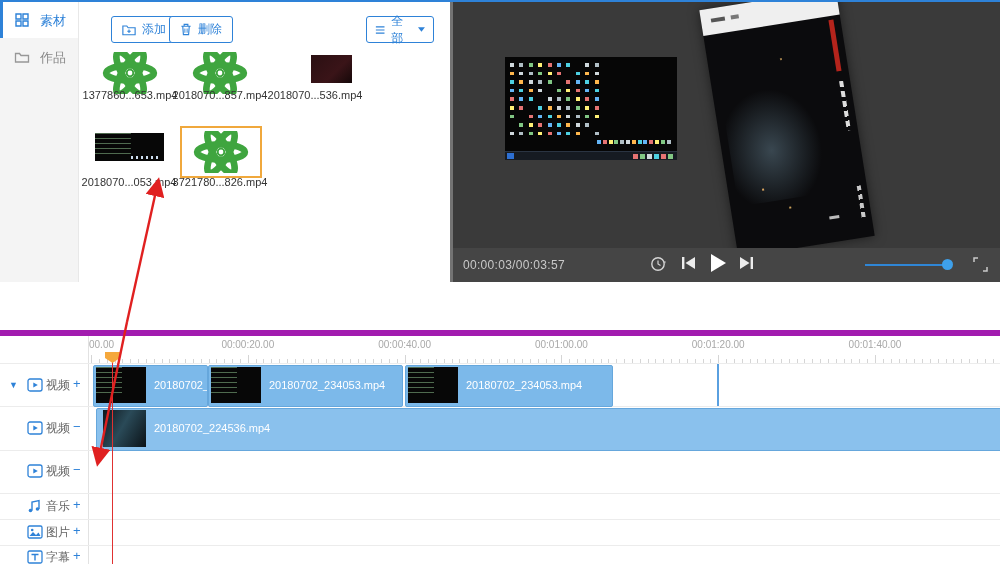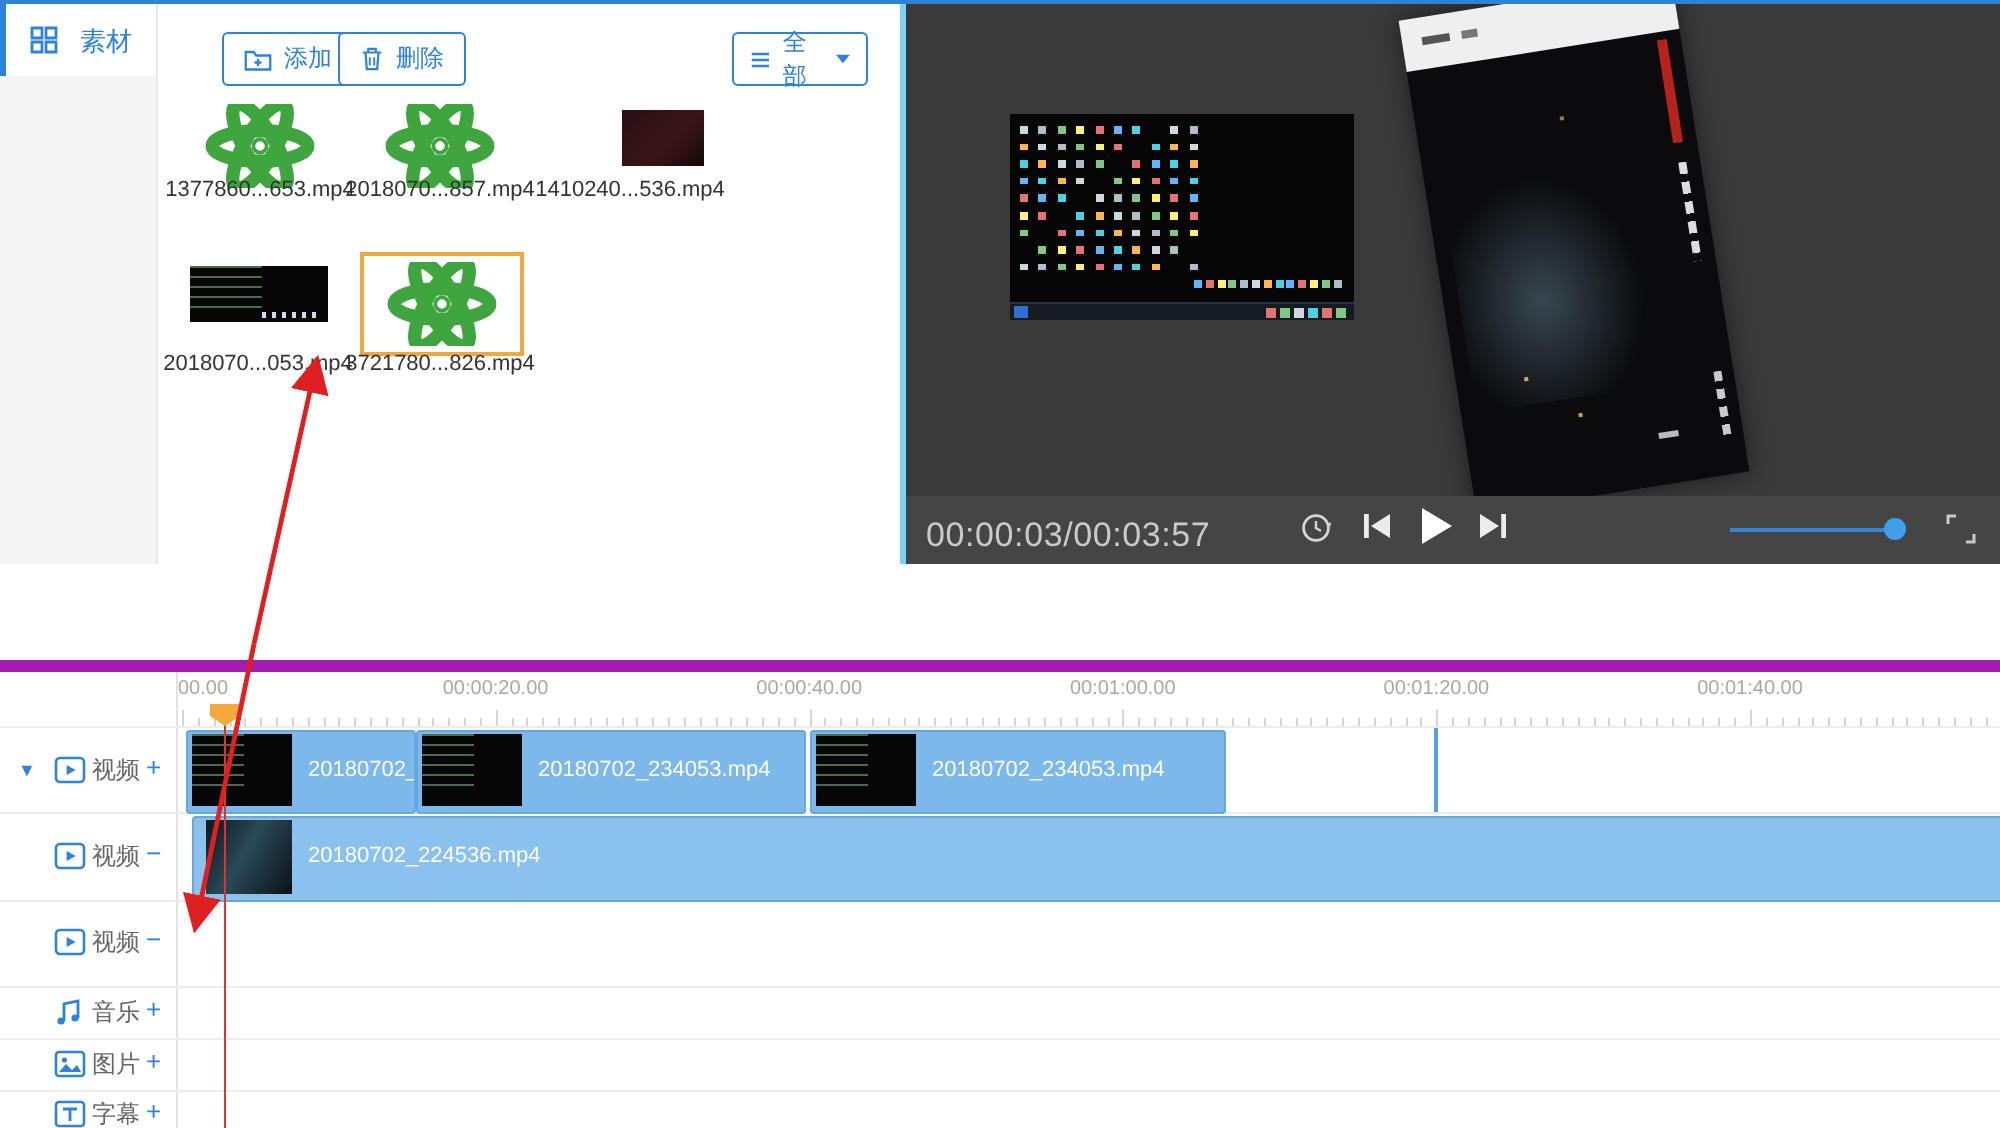"素材" #app { background: #7dd3fc -> #737373 }
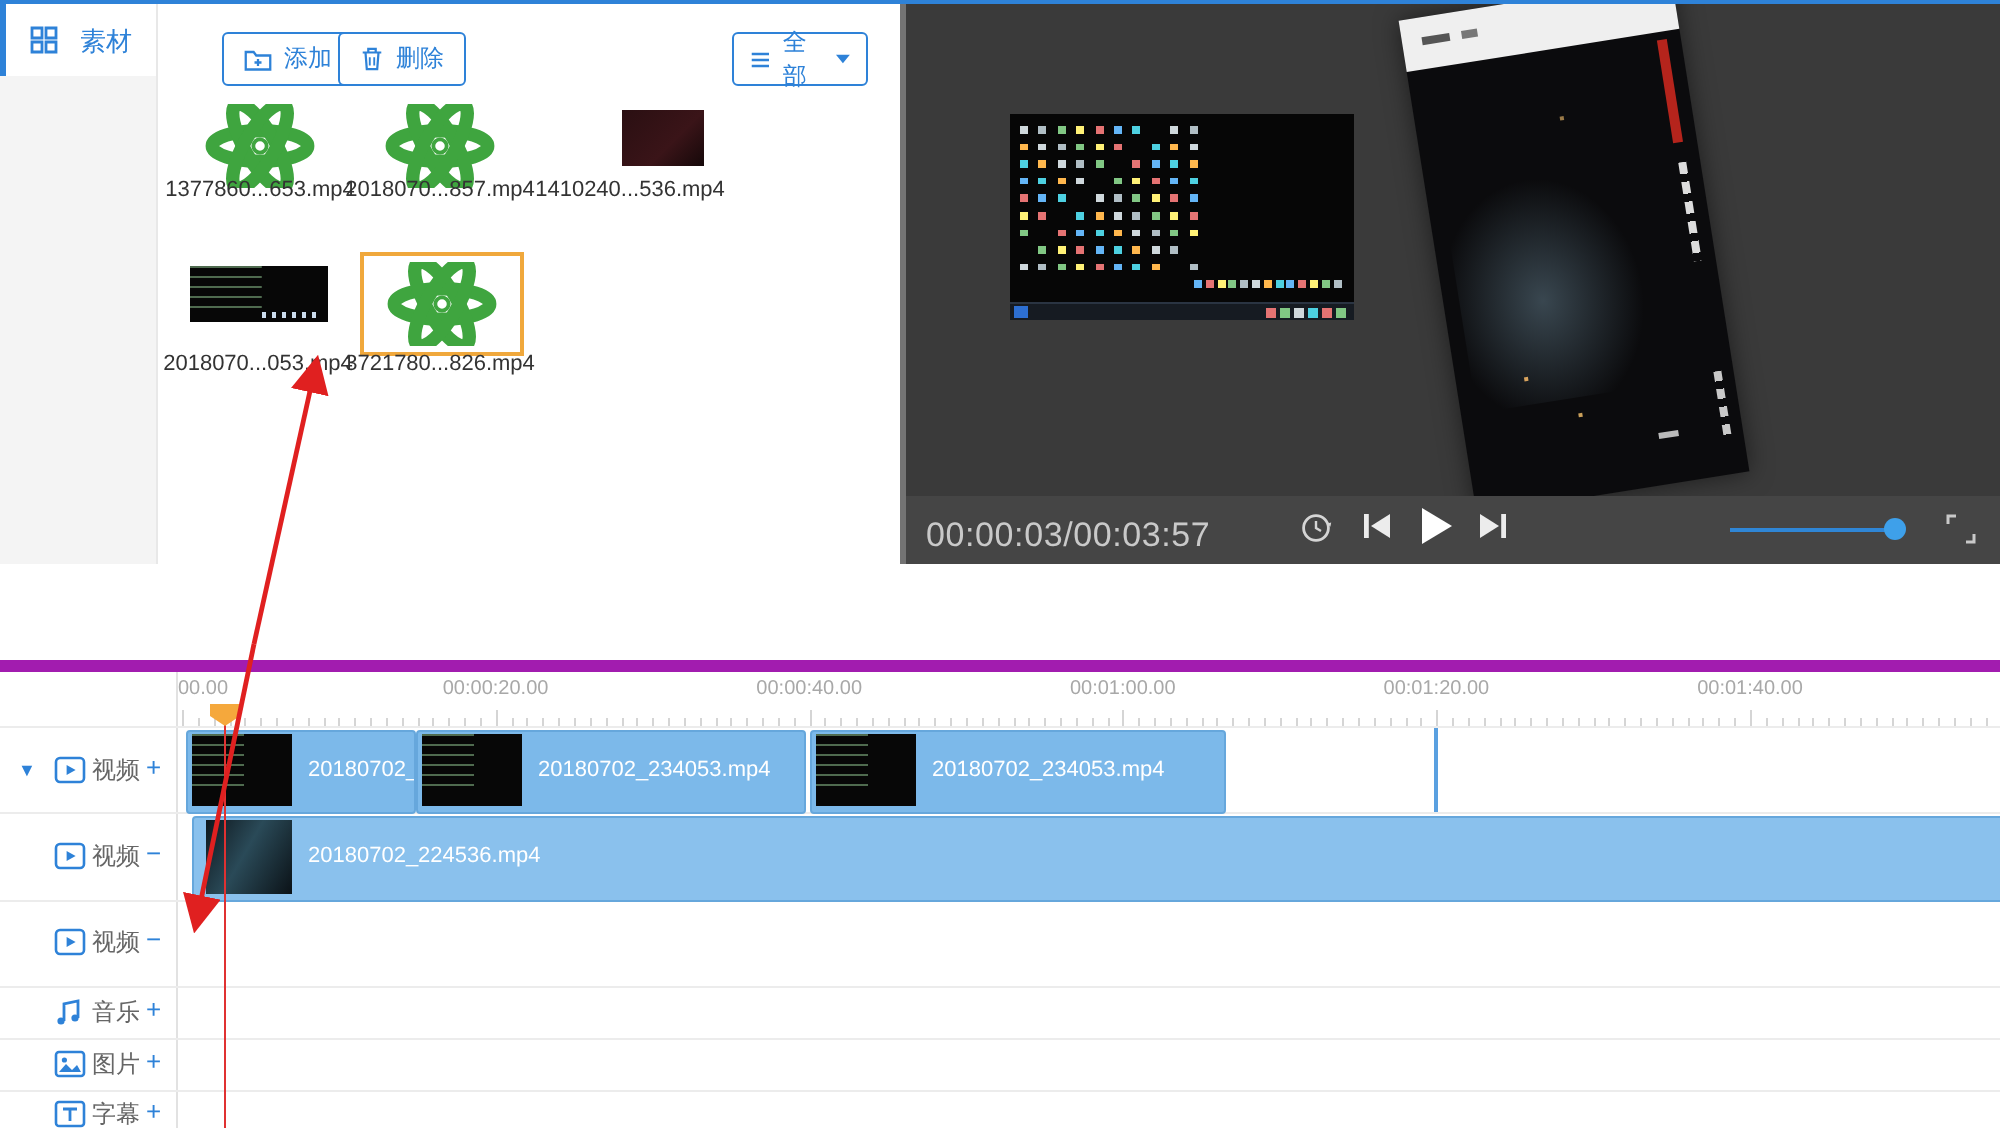"作品" div.side-item { html: none -> <div> <svg> <path></path> </svg> <span>作品</span> </div> }
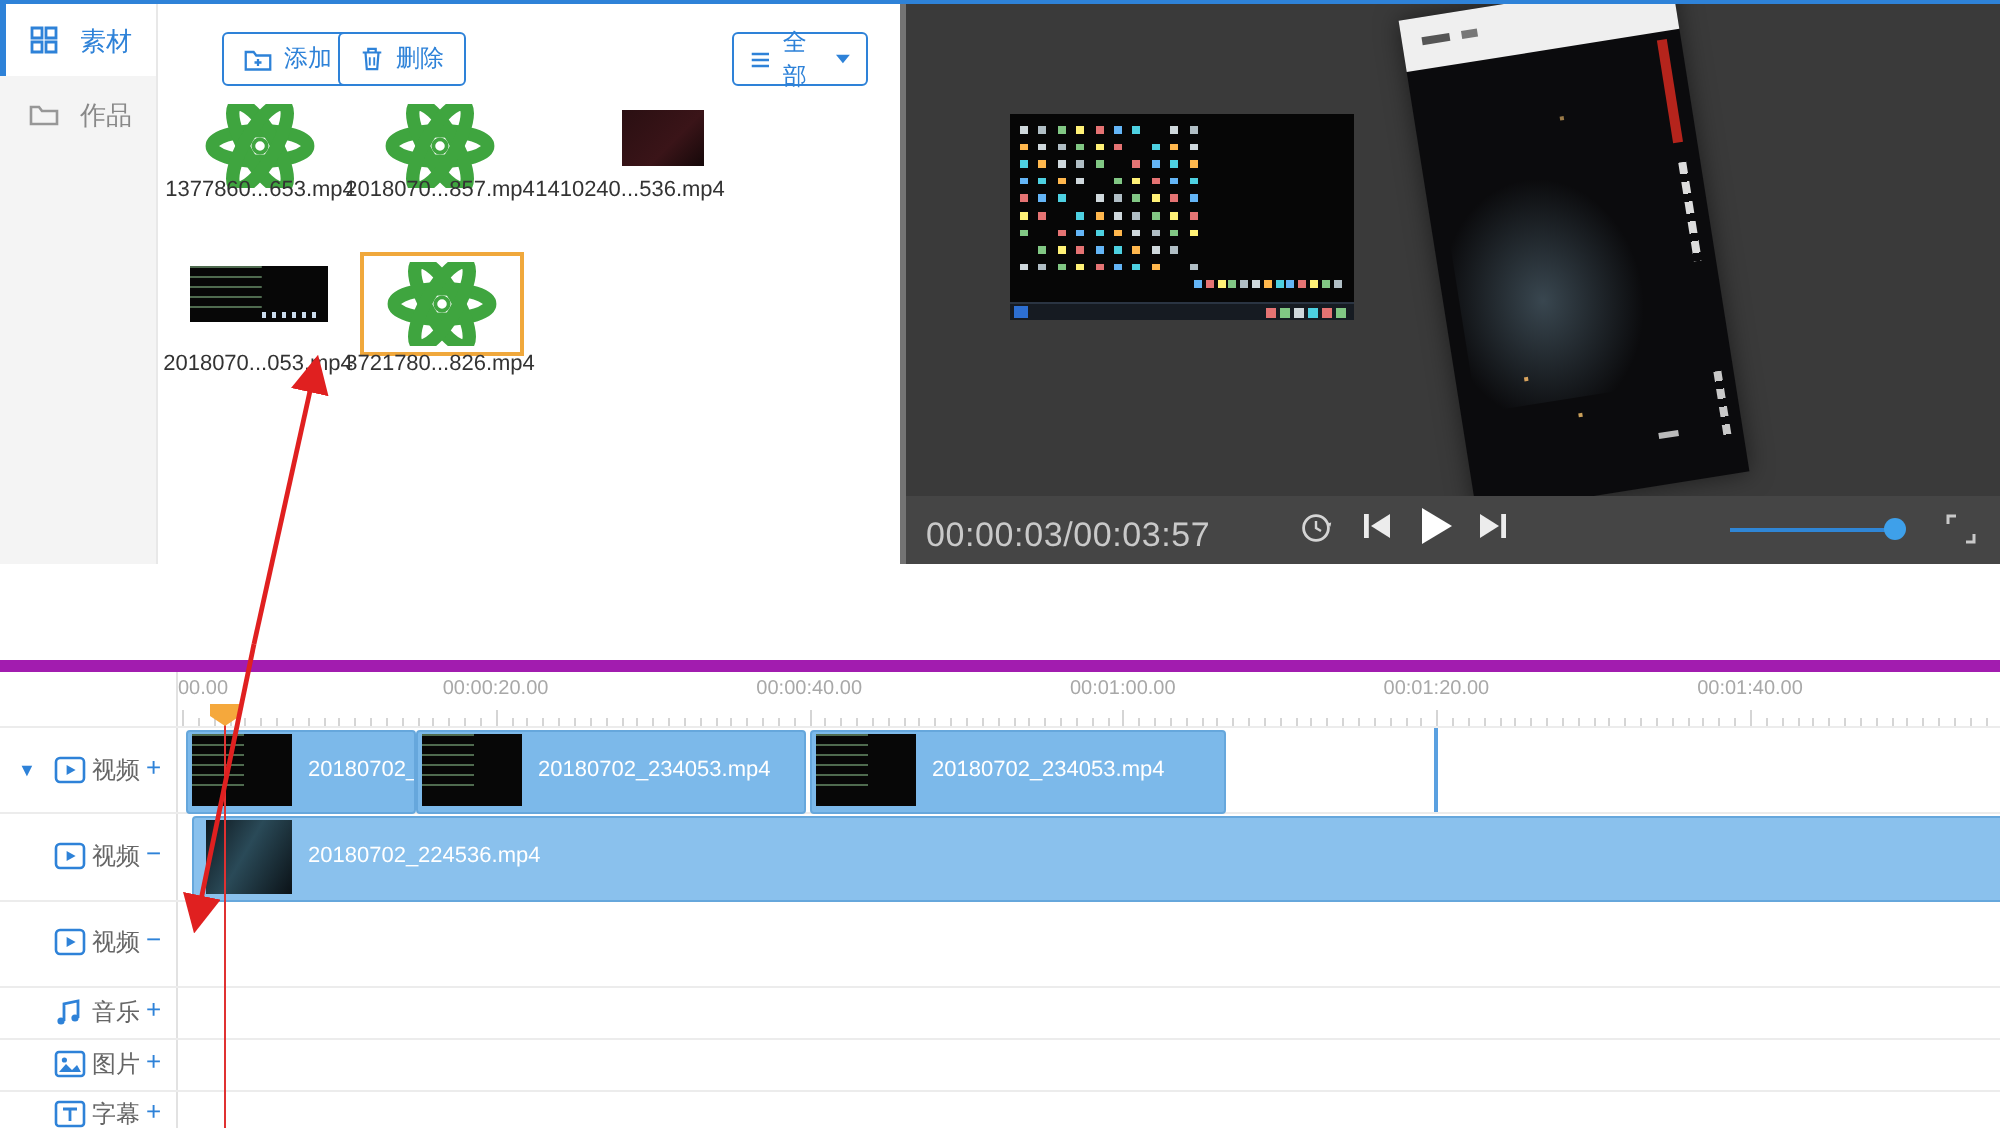"1410240...536.mp4" div.media-label { text: 1410240...536.mp4 -> 2018070...536.mp4 }
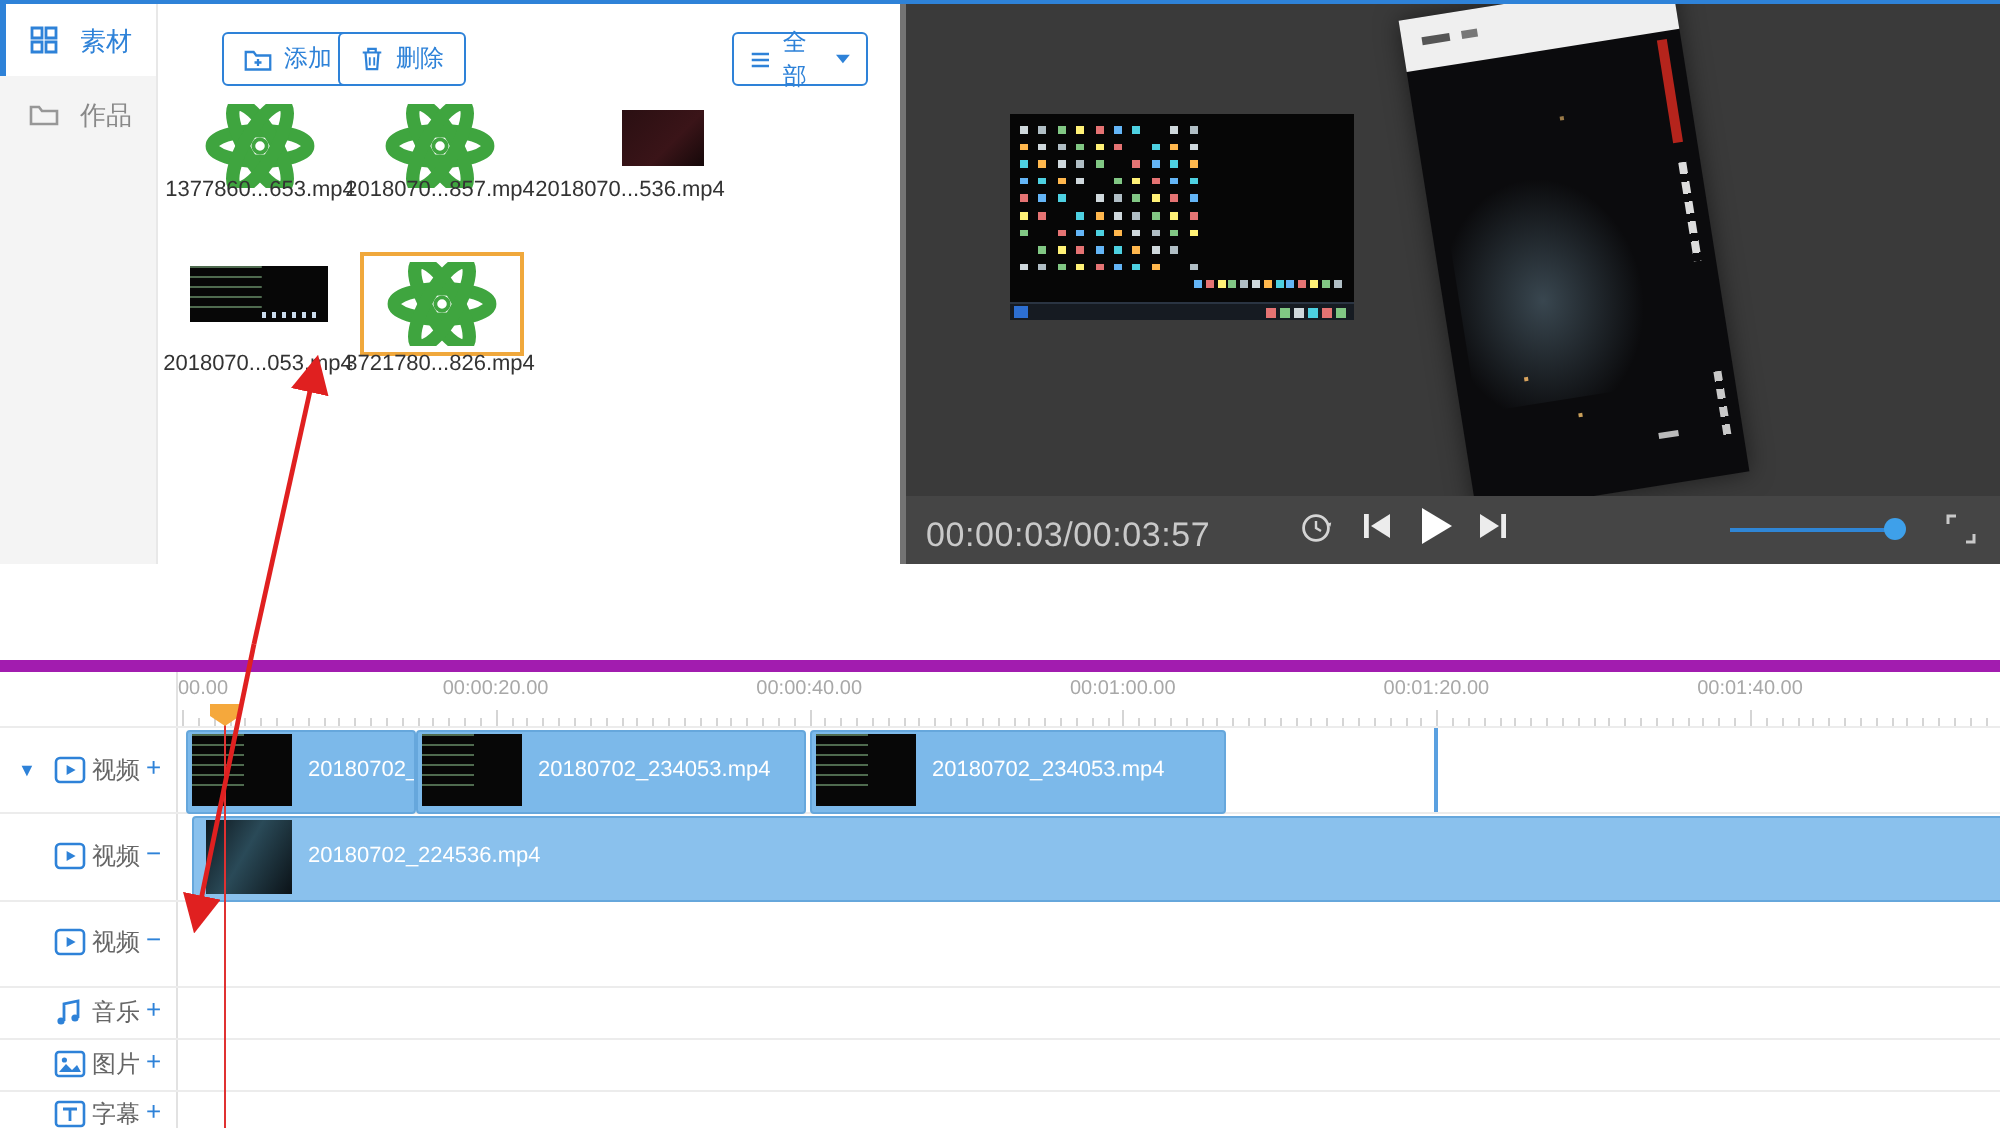"00:00:03/00:03:57" #play-timecode { font-size: 17px -> 12px }
